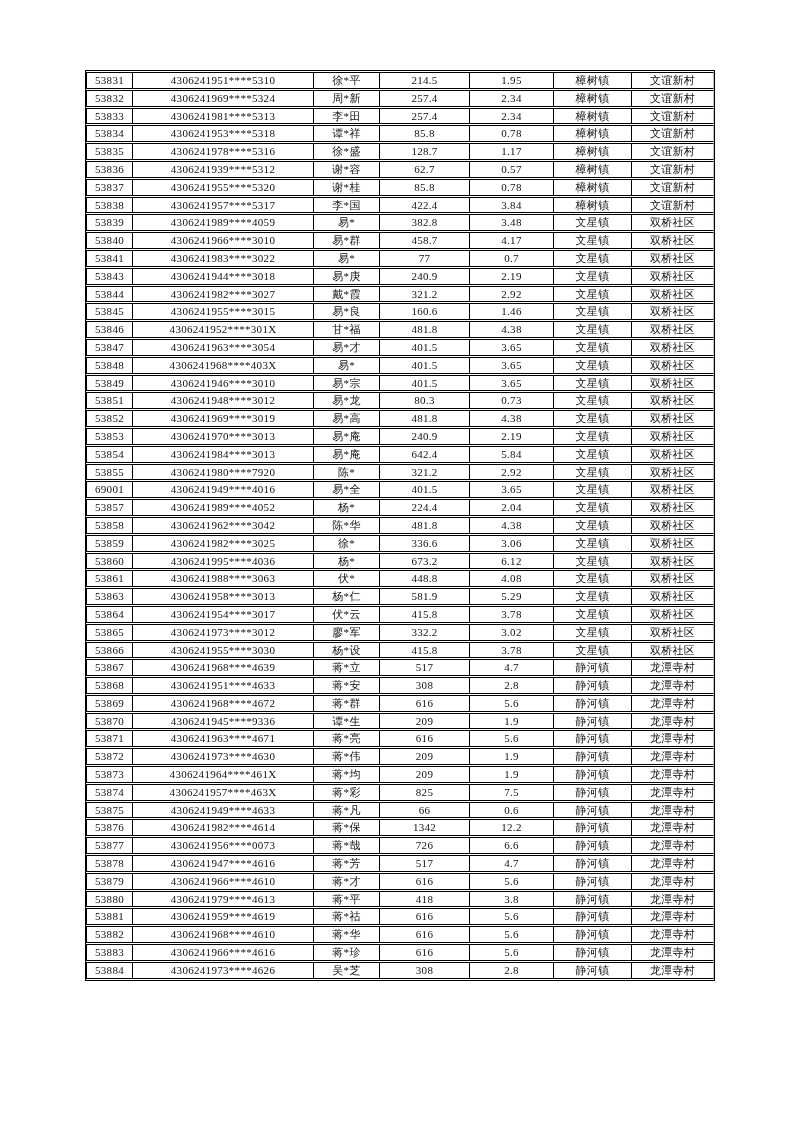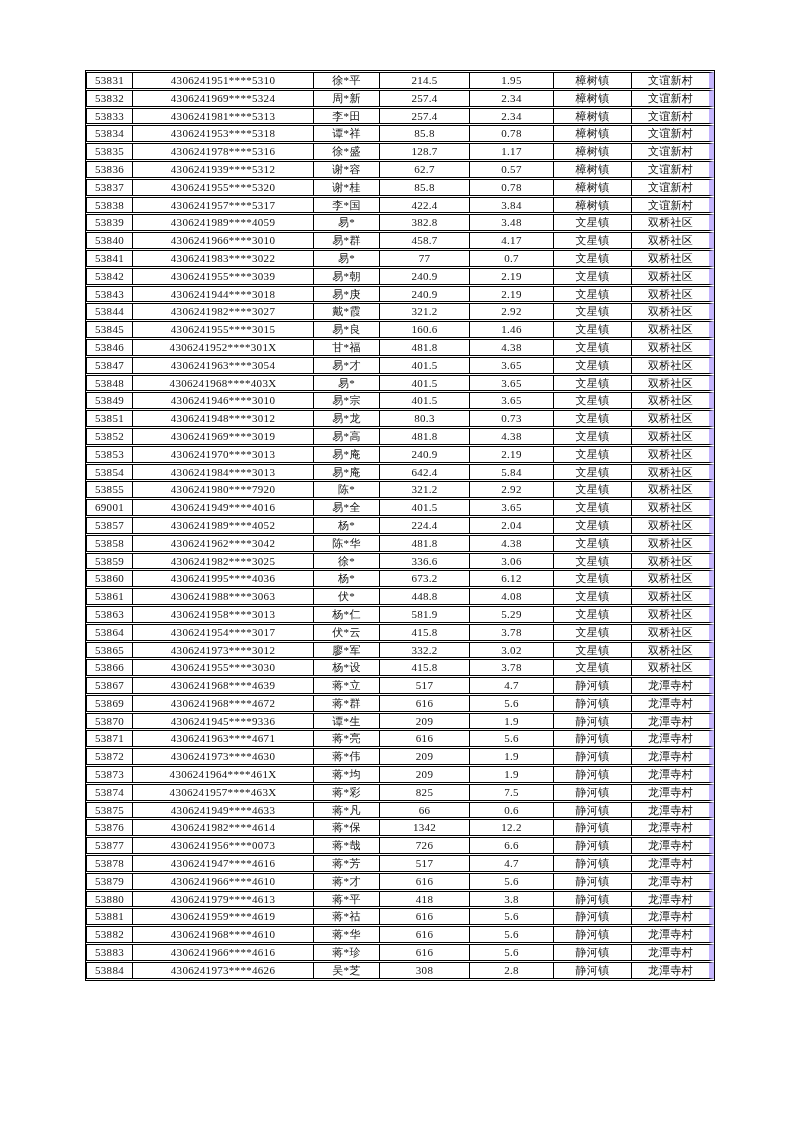"文谊新村" table.records td:last-child { border-right: 5px solid #c4b5fd -> 1px solid #c4b5fd }
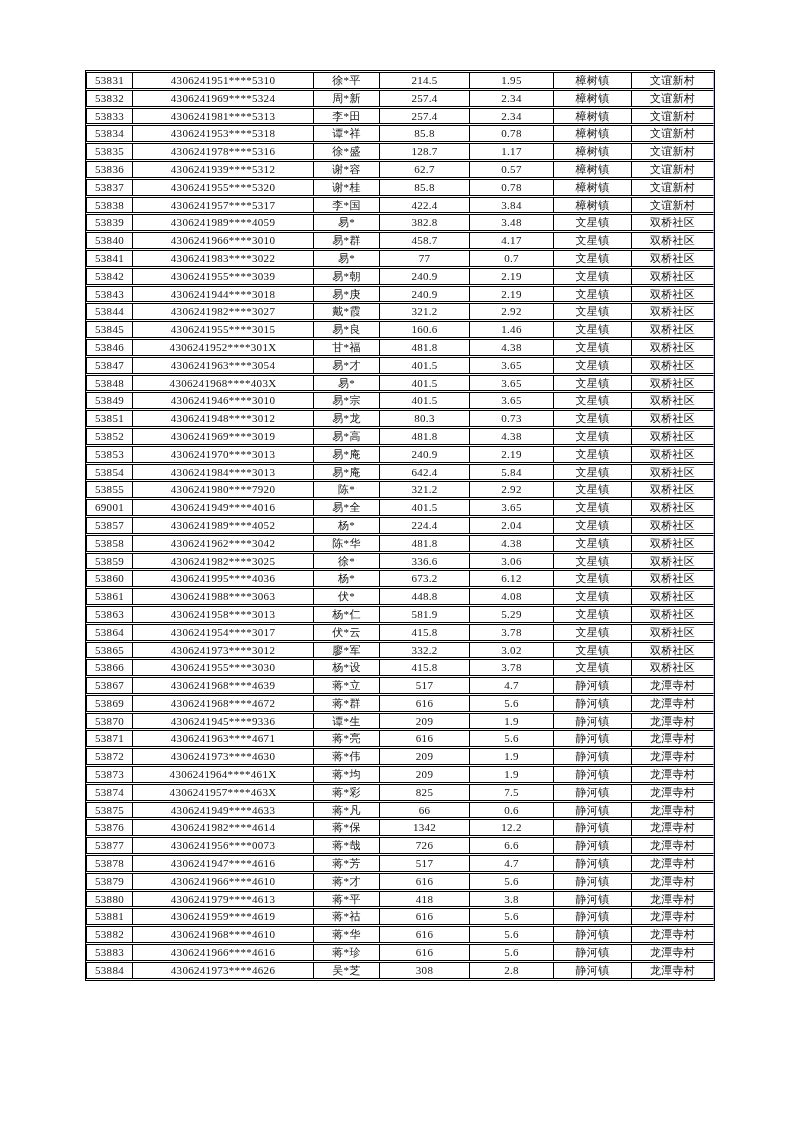"53842" tr { html: <tr> <td>53842</td> <td>4306241955****3039</td> <td>易*朝</td> <td>240.9</td> <td>2.19</td> <td>文星镇</td> <td>双桥社区</td> </tr> -> none }
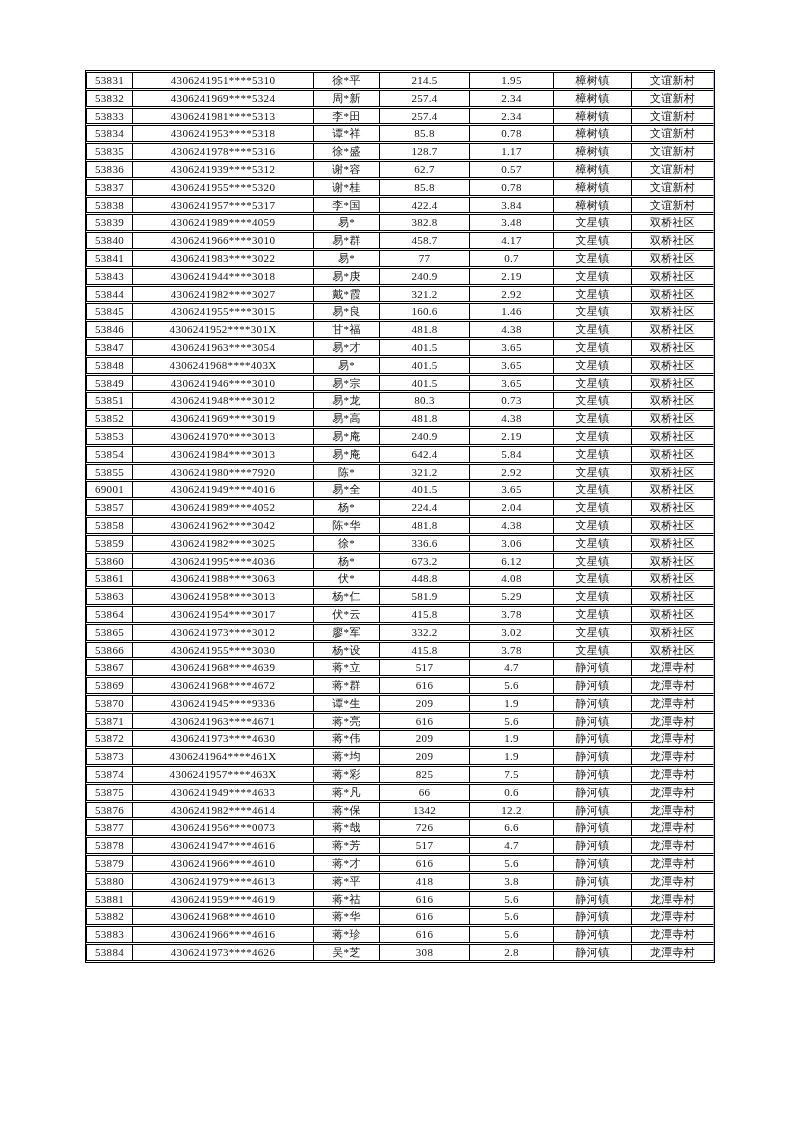"53868" tr { html: none -> <tr> <td>53868</td> <td>4306241951****4633</td> <td>蒋*安</td> <td>308</td> <td>2.8</td> <td>静河镇</td> <td>龙潭寺村</td> </tr> }
